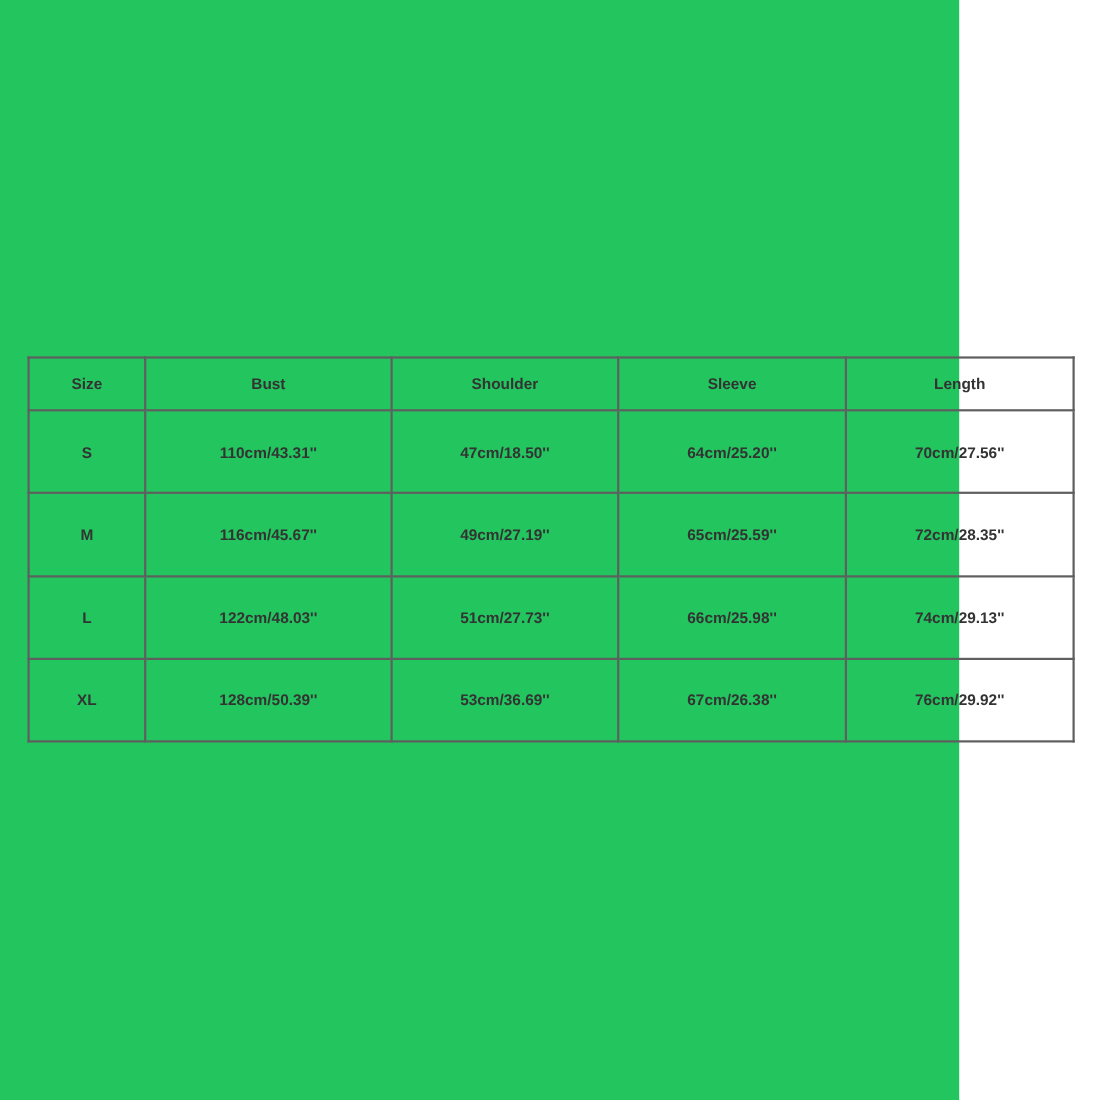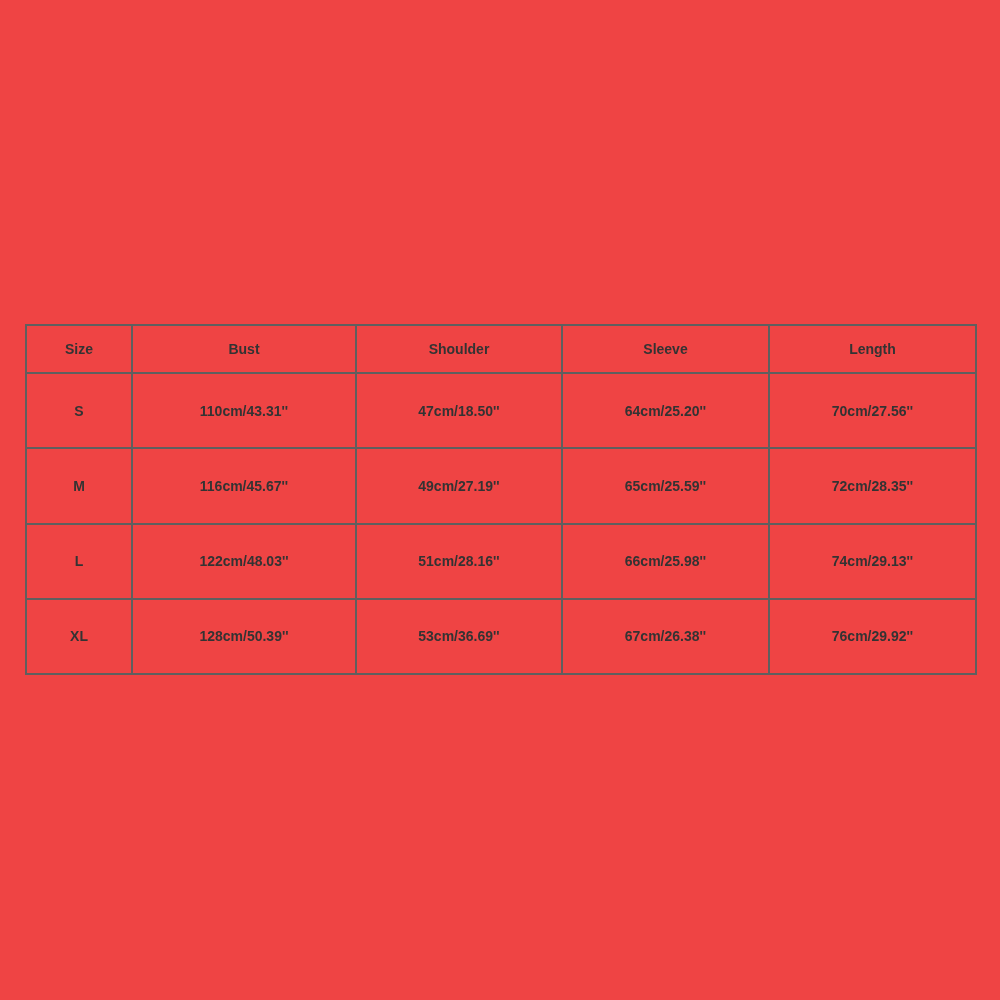"Size" .page { background: #ef4444 -> #22c55e; width: 1000px -> 872px }
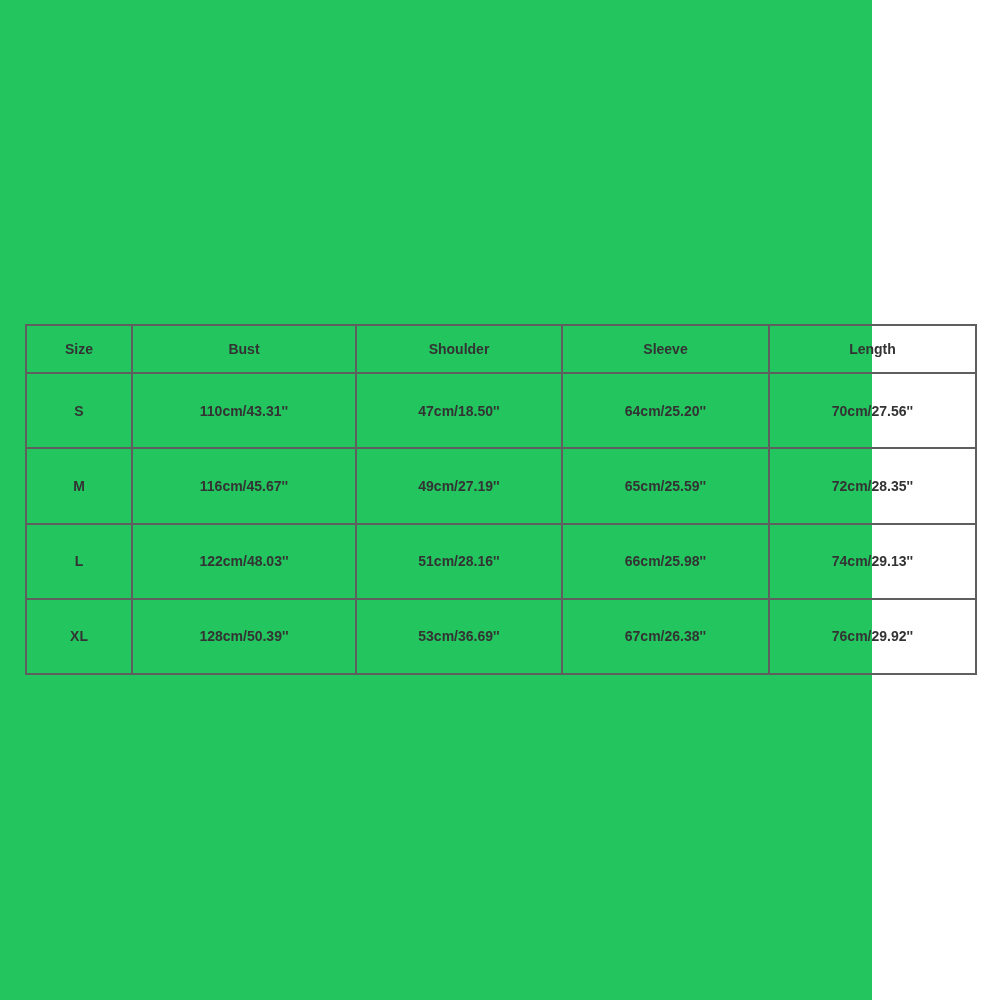"51cm/28.16''" td { text: 51cm/28.16'' -> 51cm/27.73'' }
